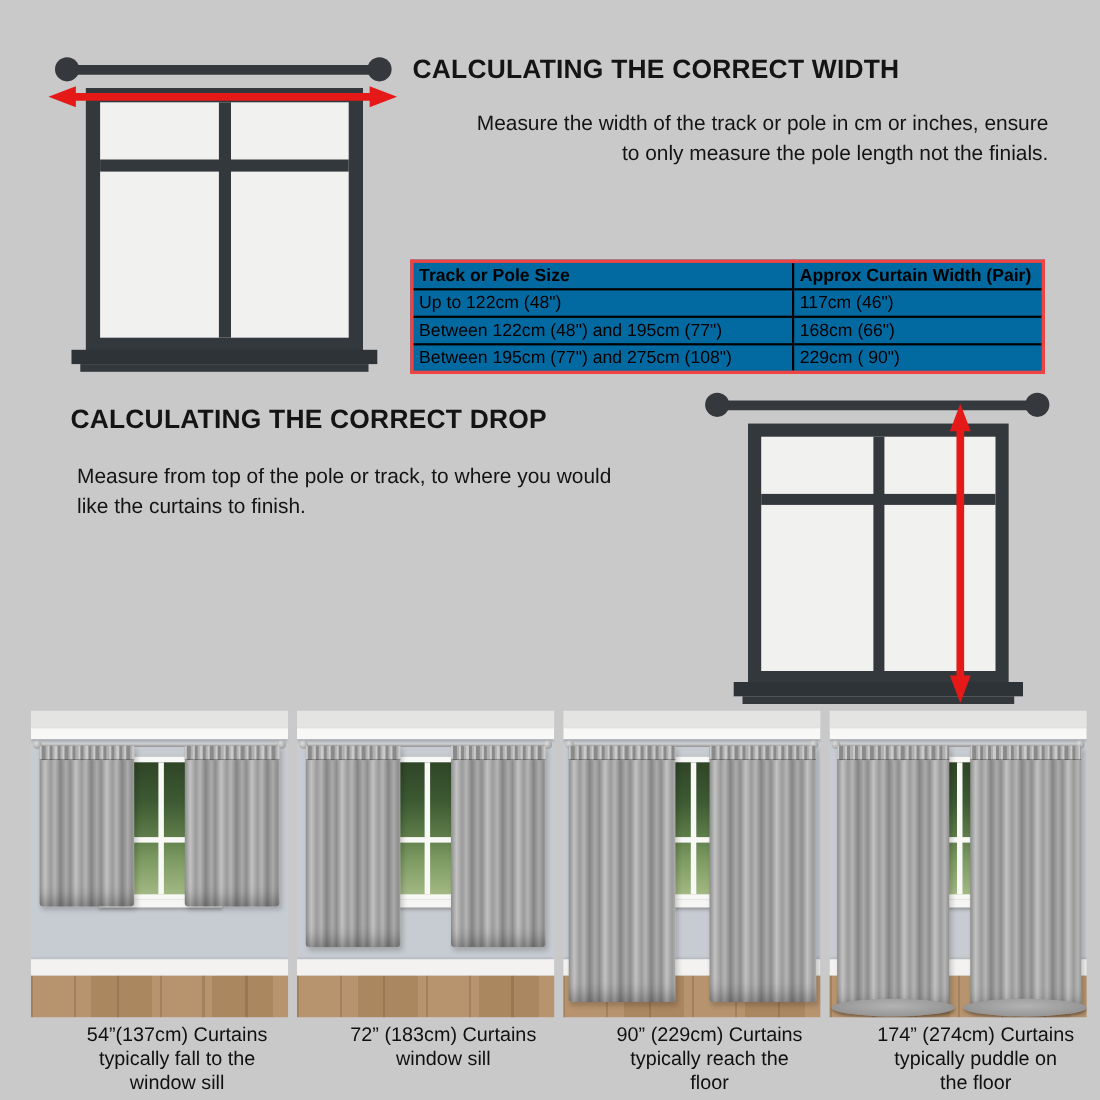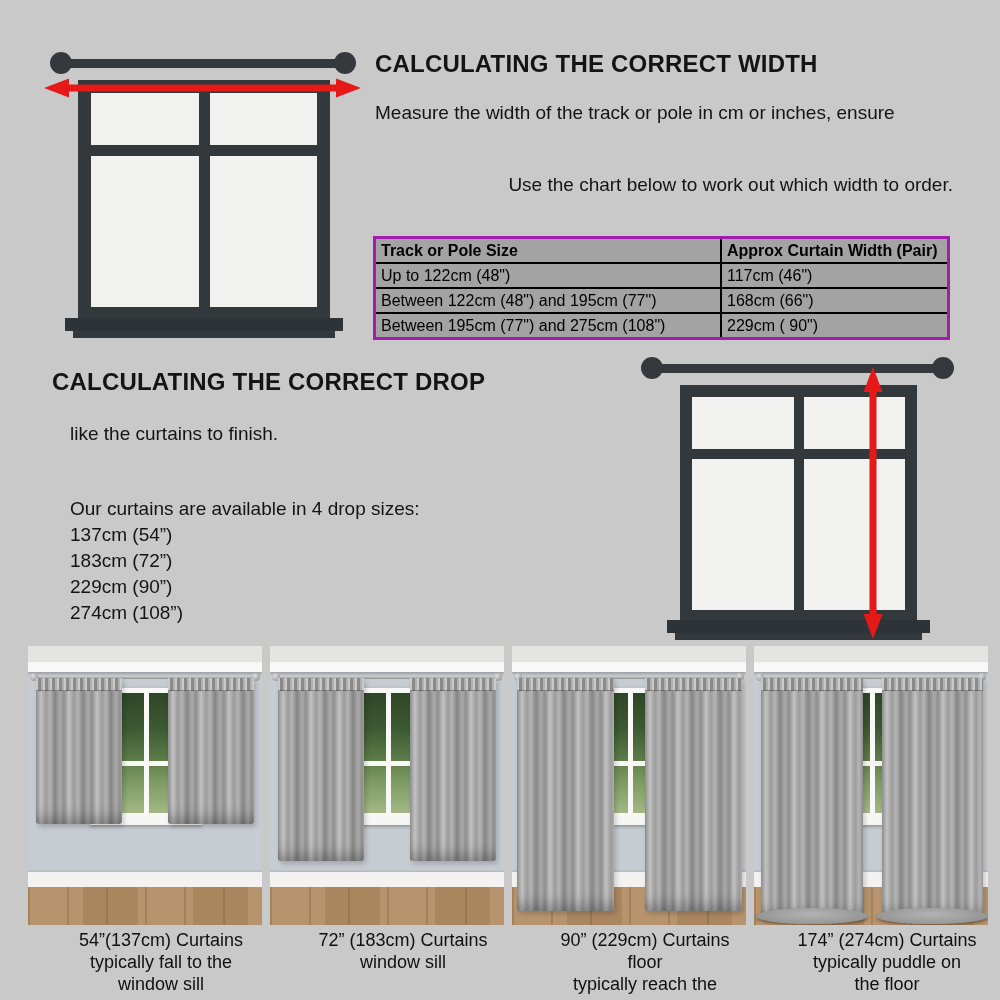"Measure the width of the" div.abs { text-align: left -> right }
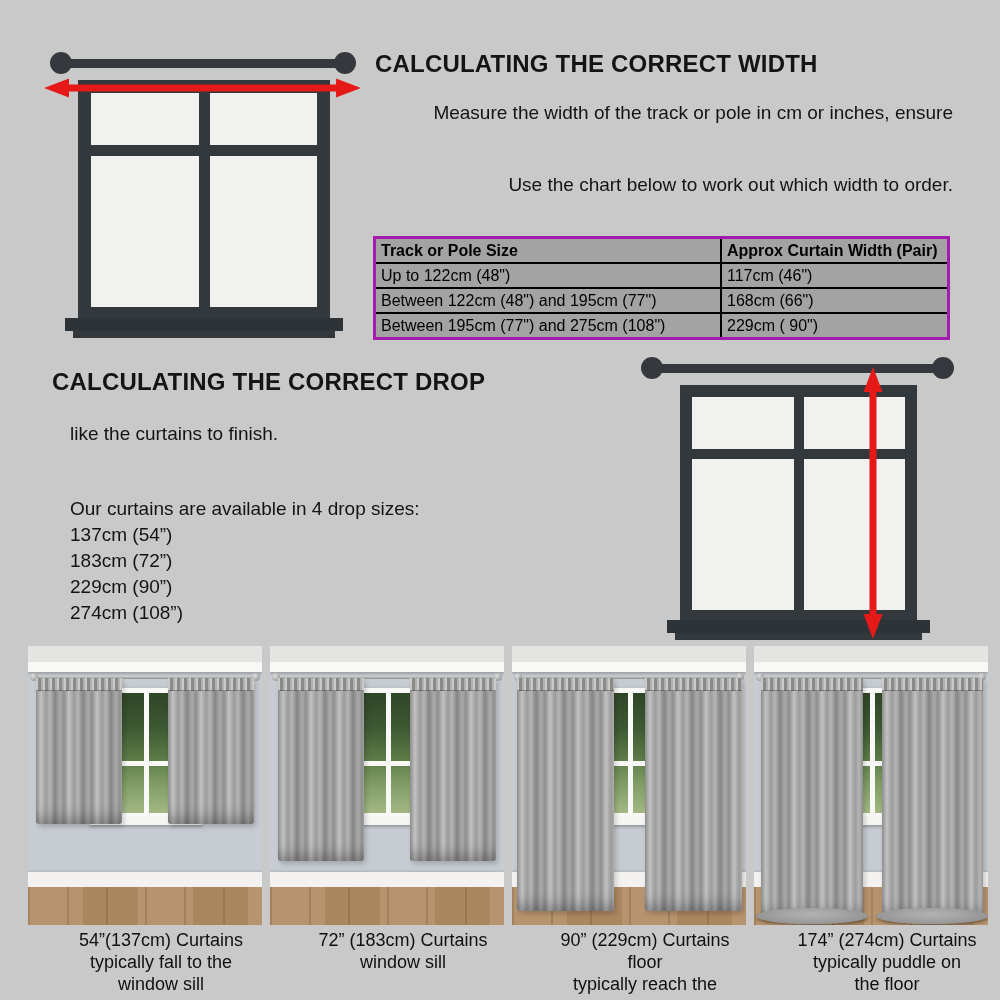"to only measure the pole" div { html: none -> <div>to only measure the pole length not the finials.</div> }
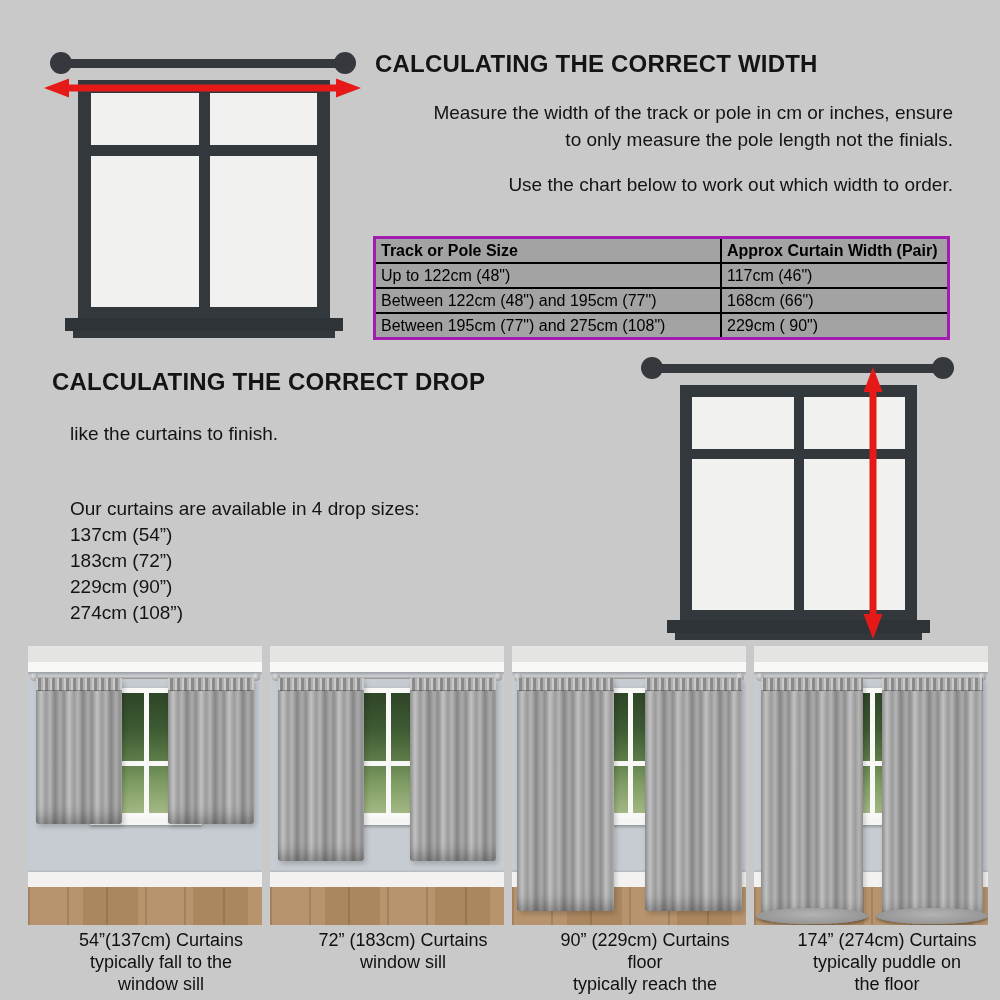"Use the chart below to" div.abs { html: <div>Use the chart below to work out which width to order.</div> -> none }
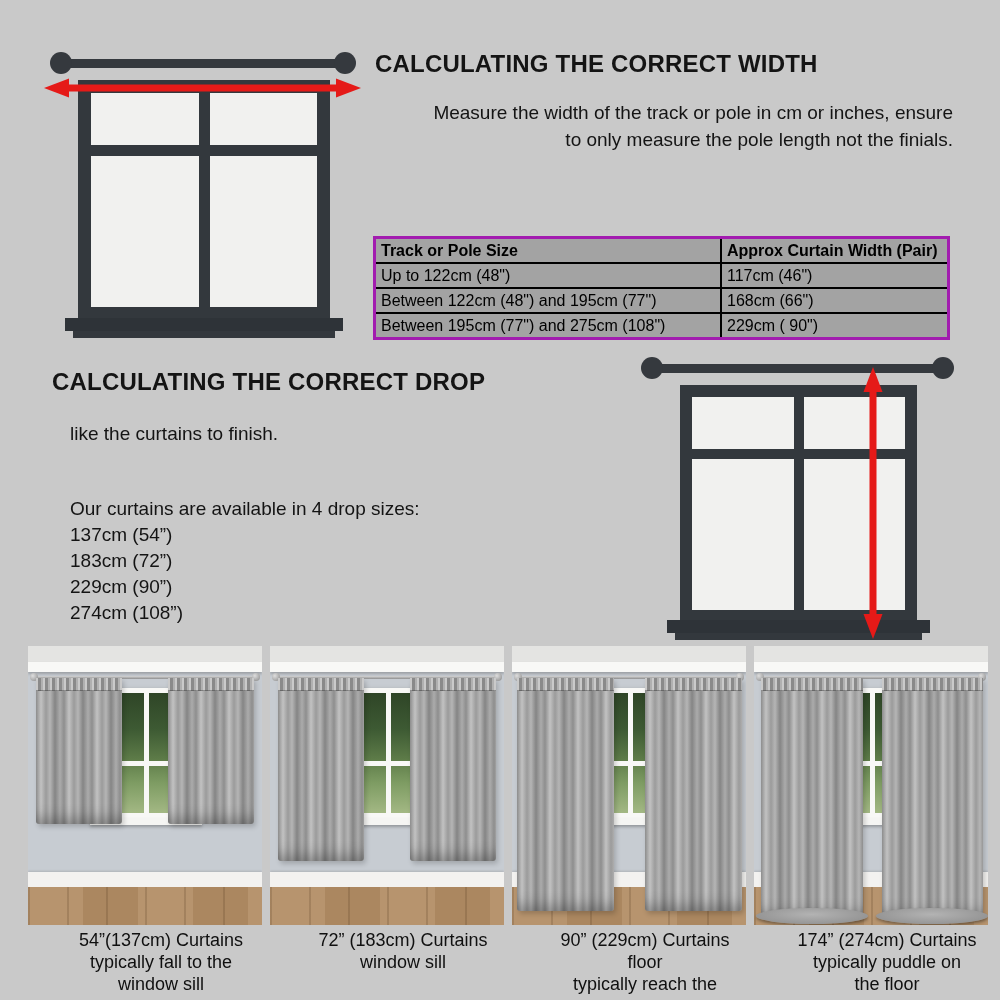"Track or Pole Size" table.size-table { background: #a3a3a3 -> #0369a1; border: 3px solid #a21caf -> 3px solid #ef4444 }
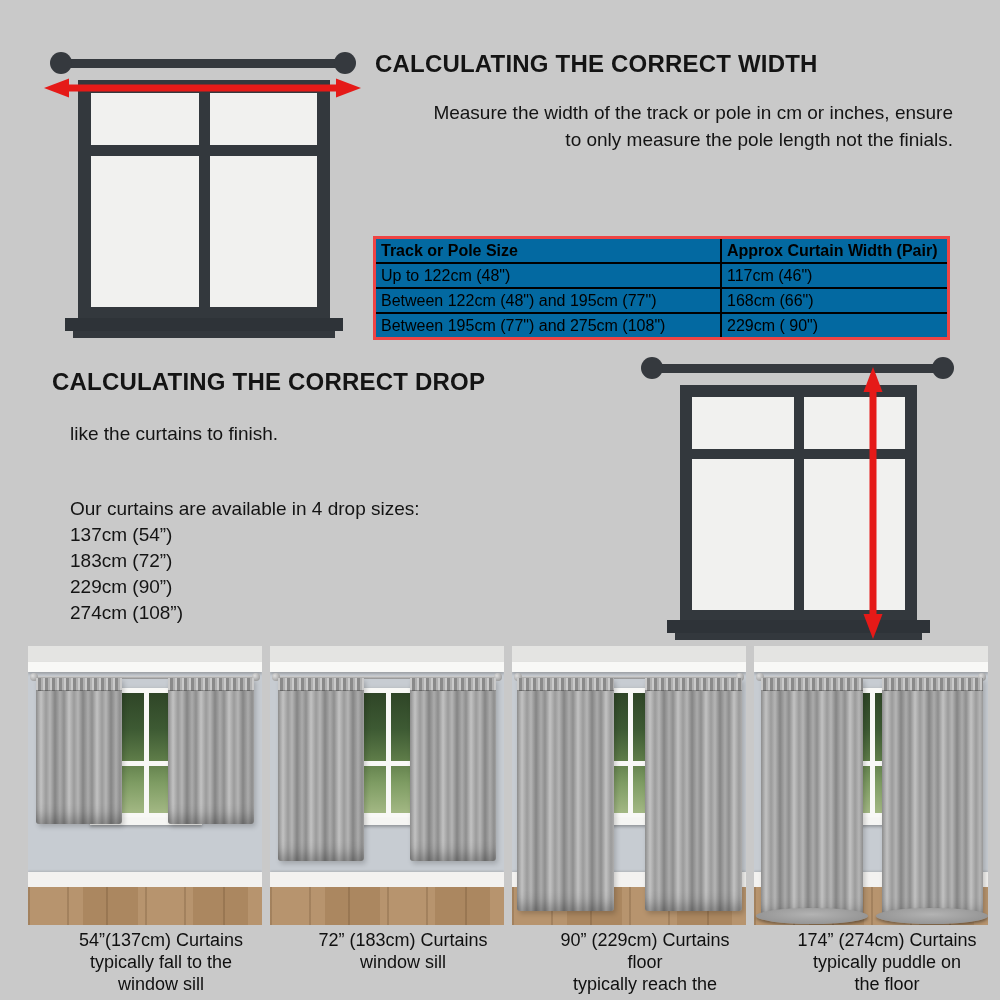"CALCULATING THE CORRECT DROP" div.abs { left: 52px -> 64px }
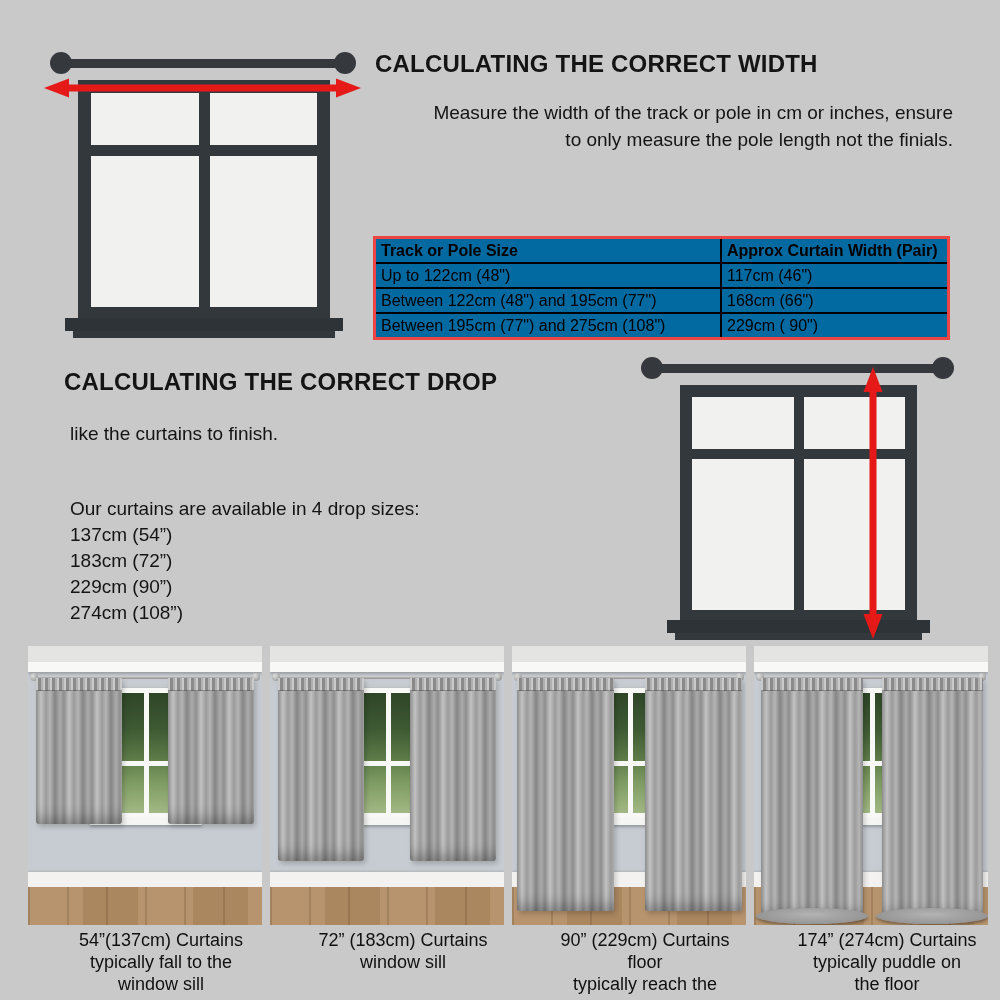"Measure from top of the" div { html: none -> <div>Measure from top of the pole or track, to where you would</div> }
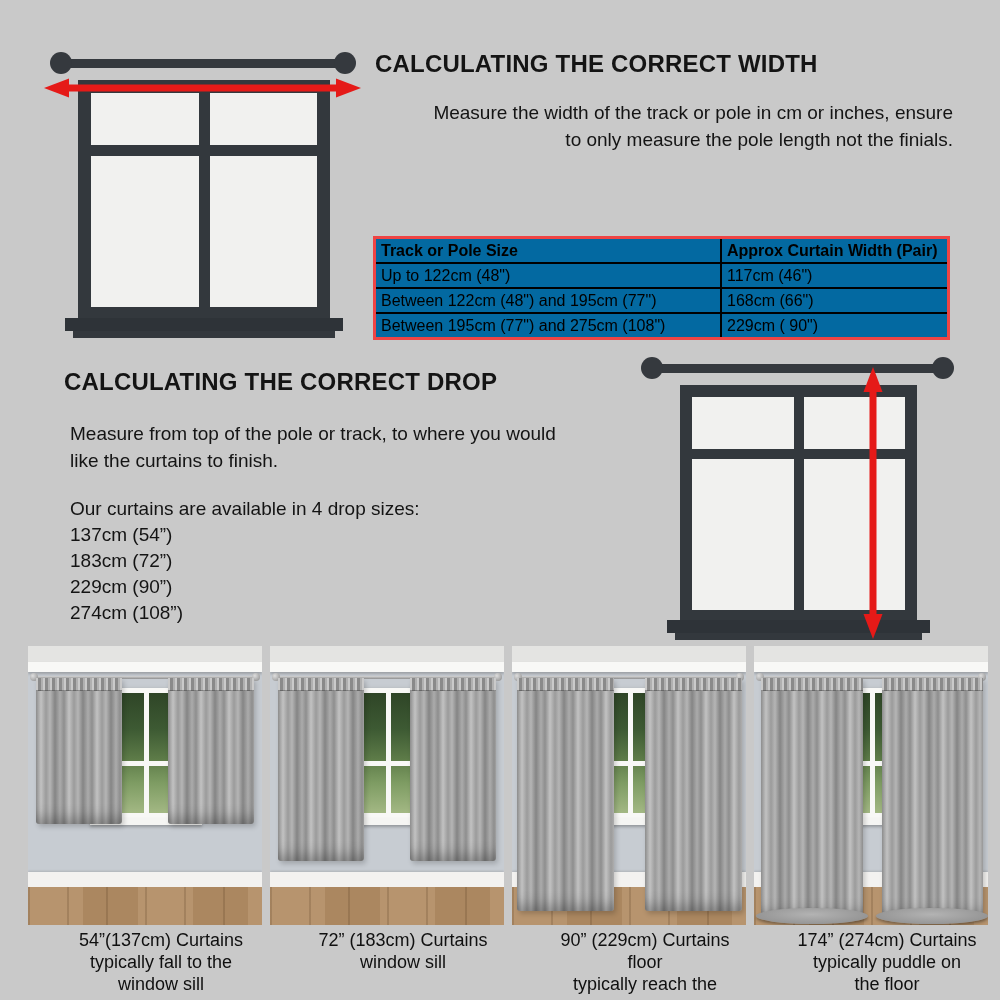"Our curtains are available in" div.abs { html: <div> <div>Our curtains are available in 4 drop sizes:</div> <div>137cm (54”)</div> <div>183cm (72”)</div> <div>229cm (90”)</div> <div>274cm (108”)</div> </div> -> none }
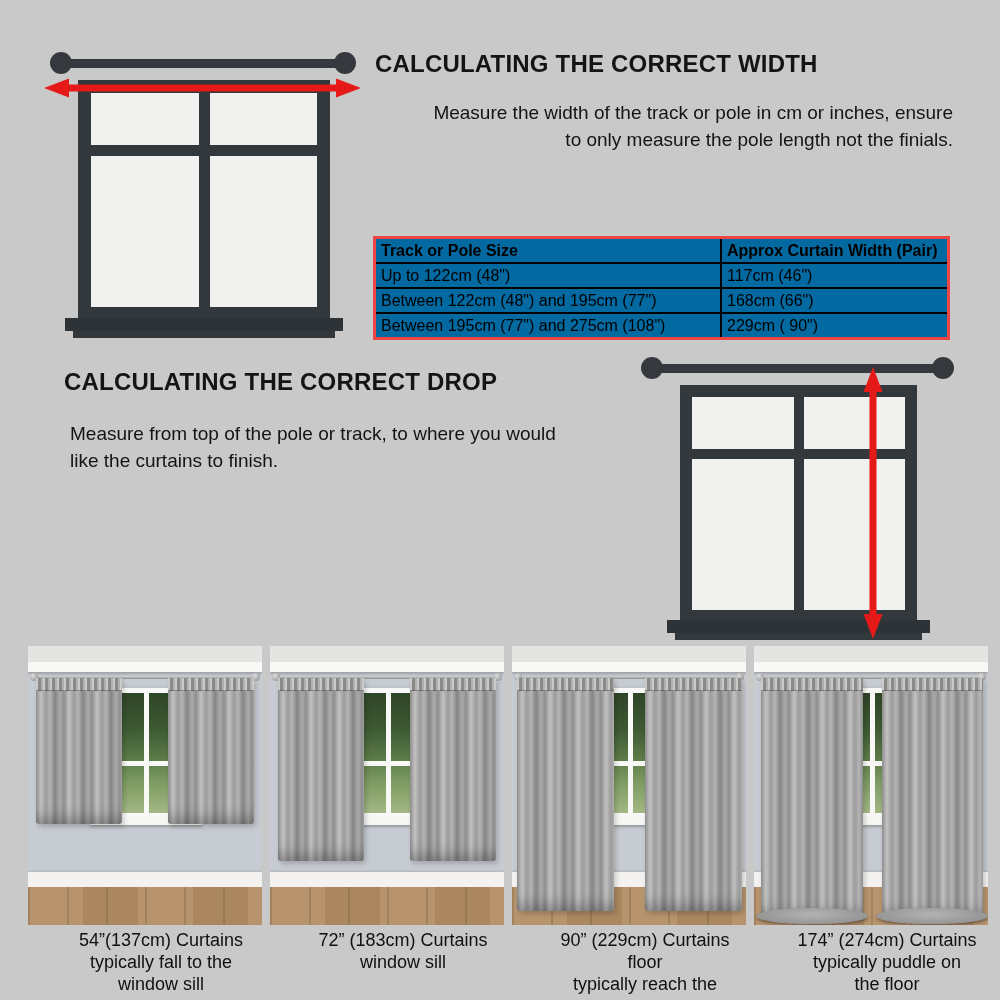"floor" div { order: before "typically reach the" -> after "typically reach the" }
